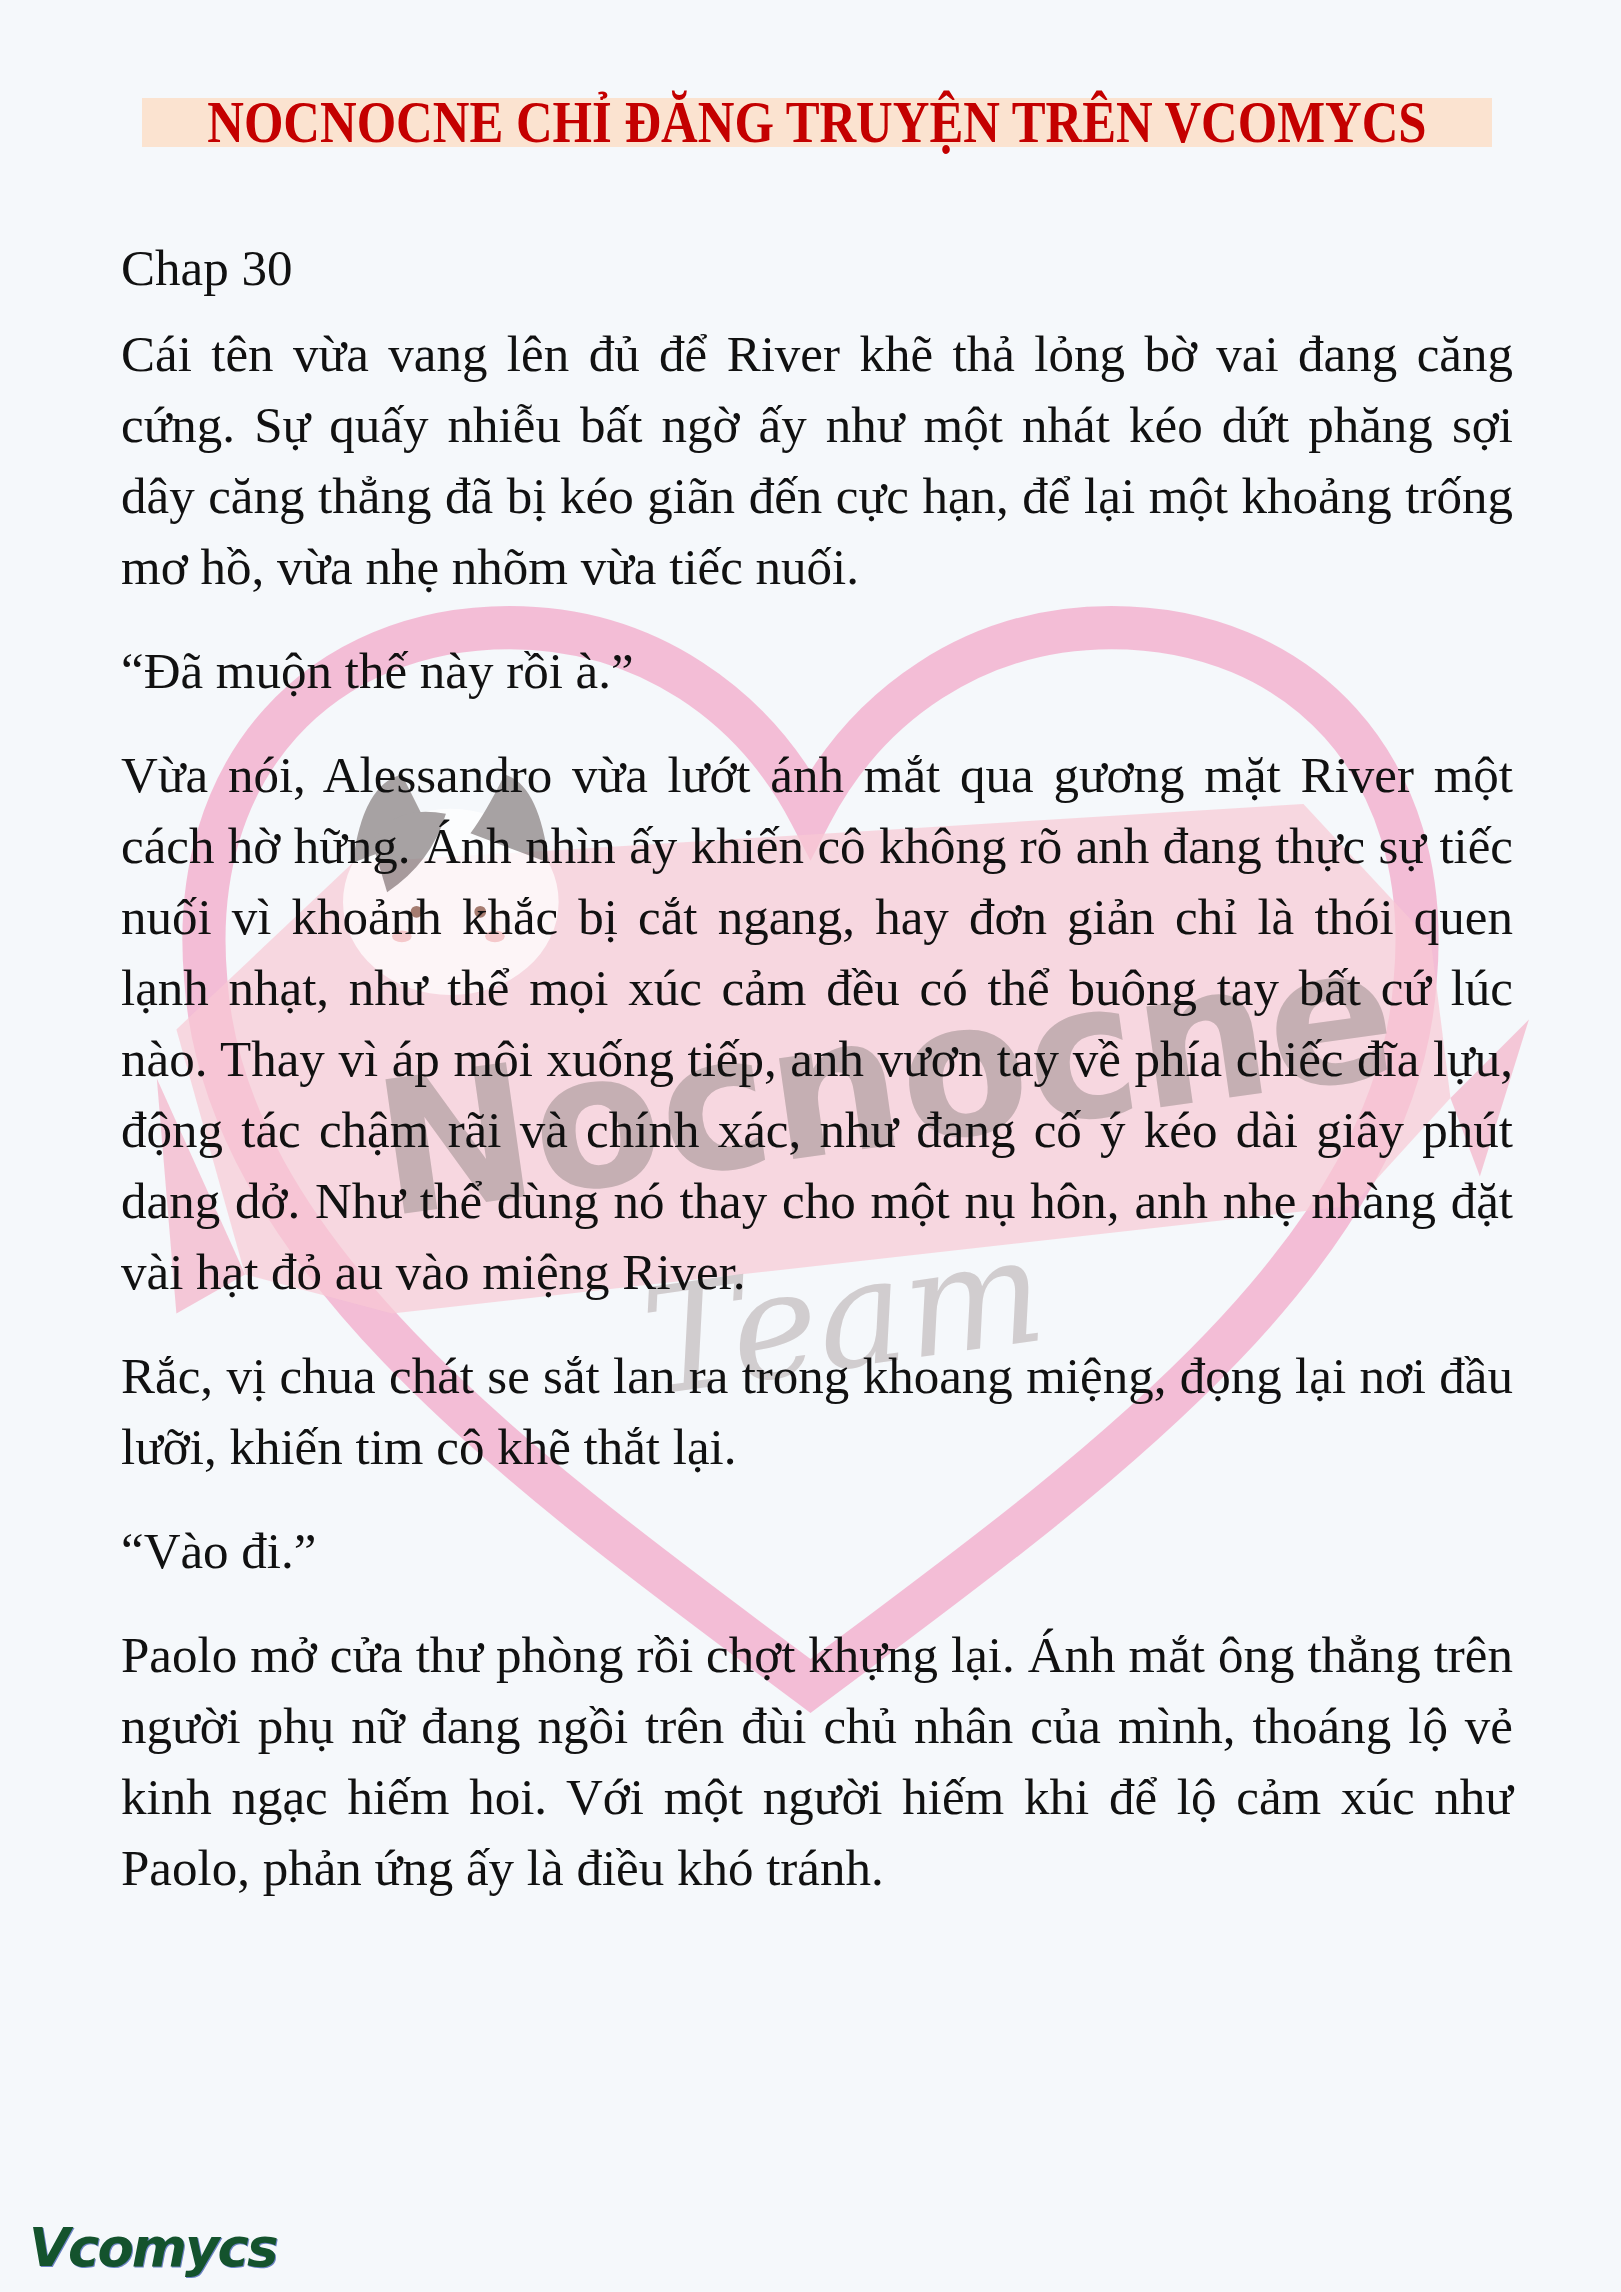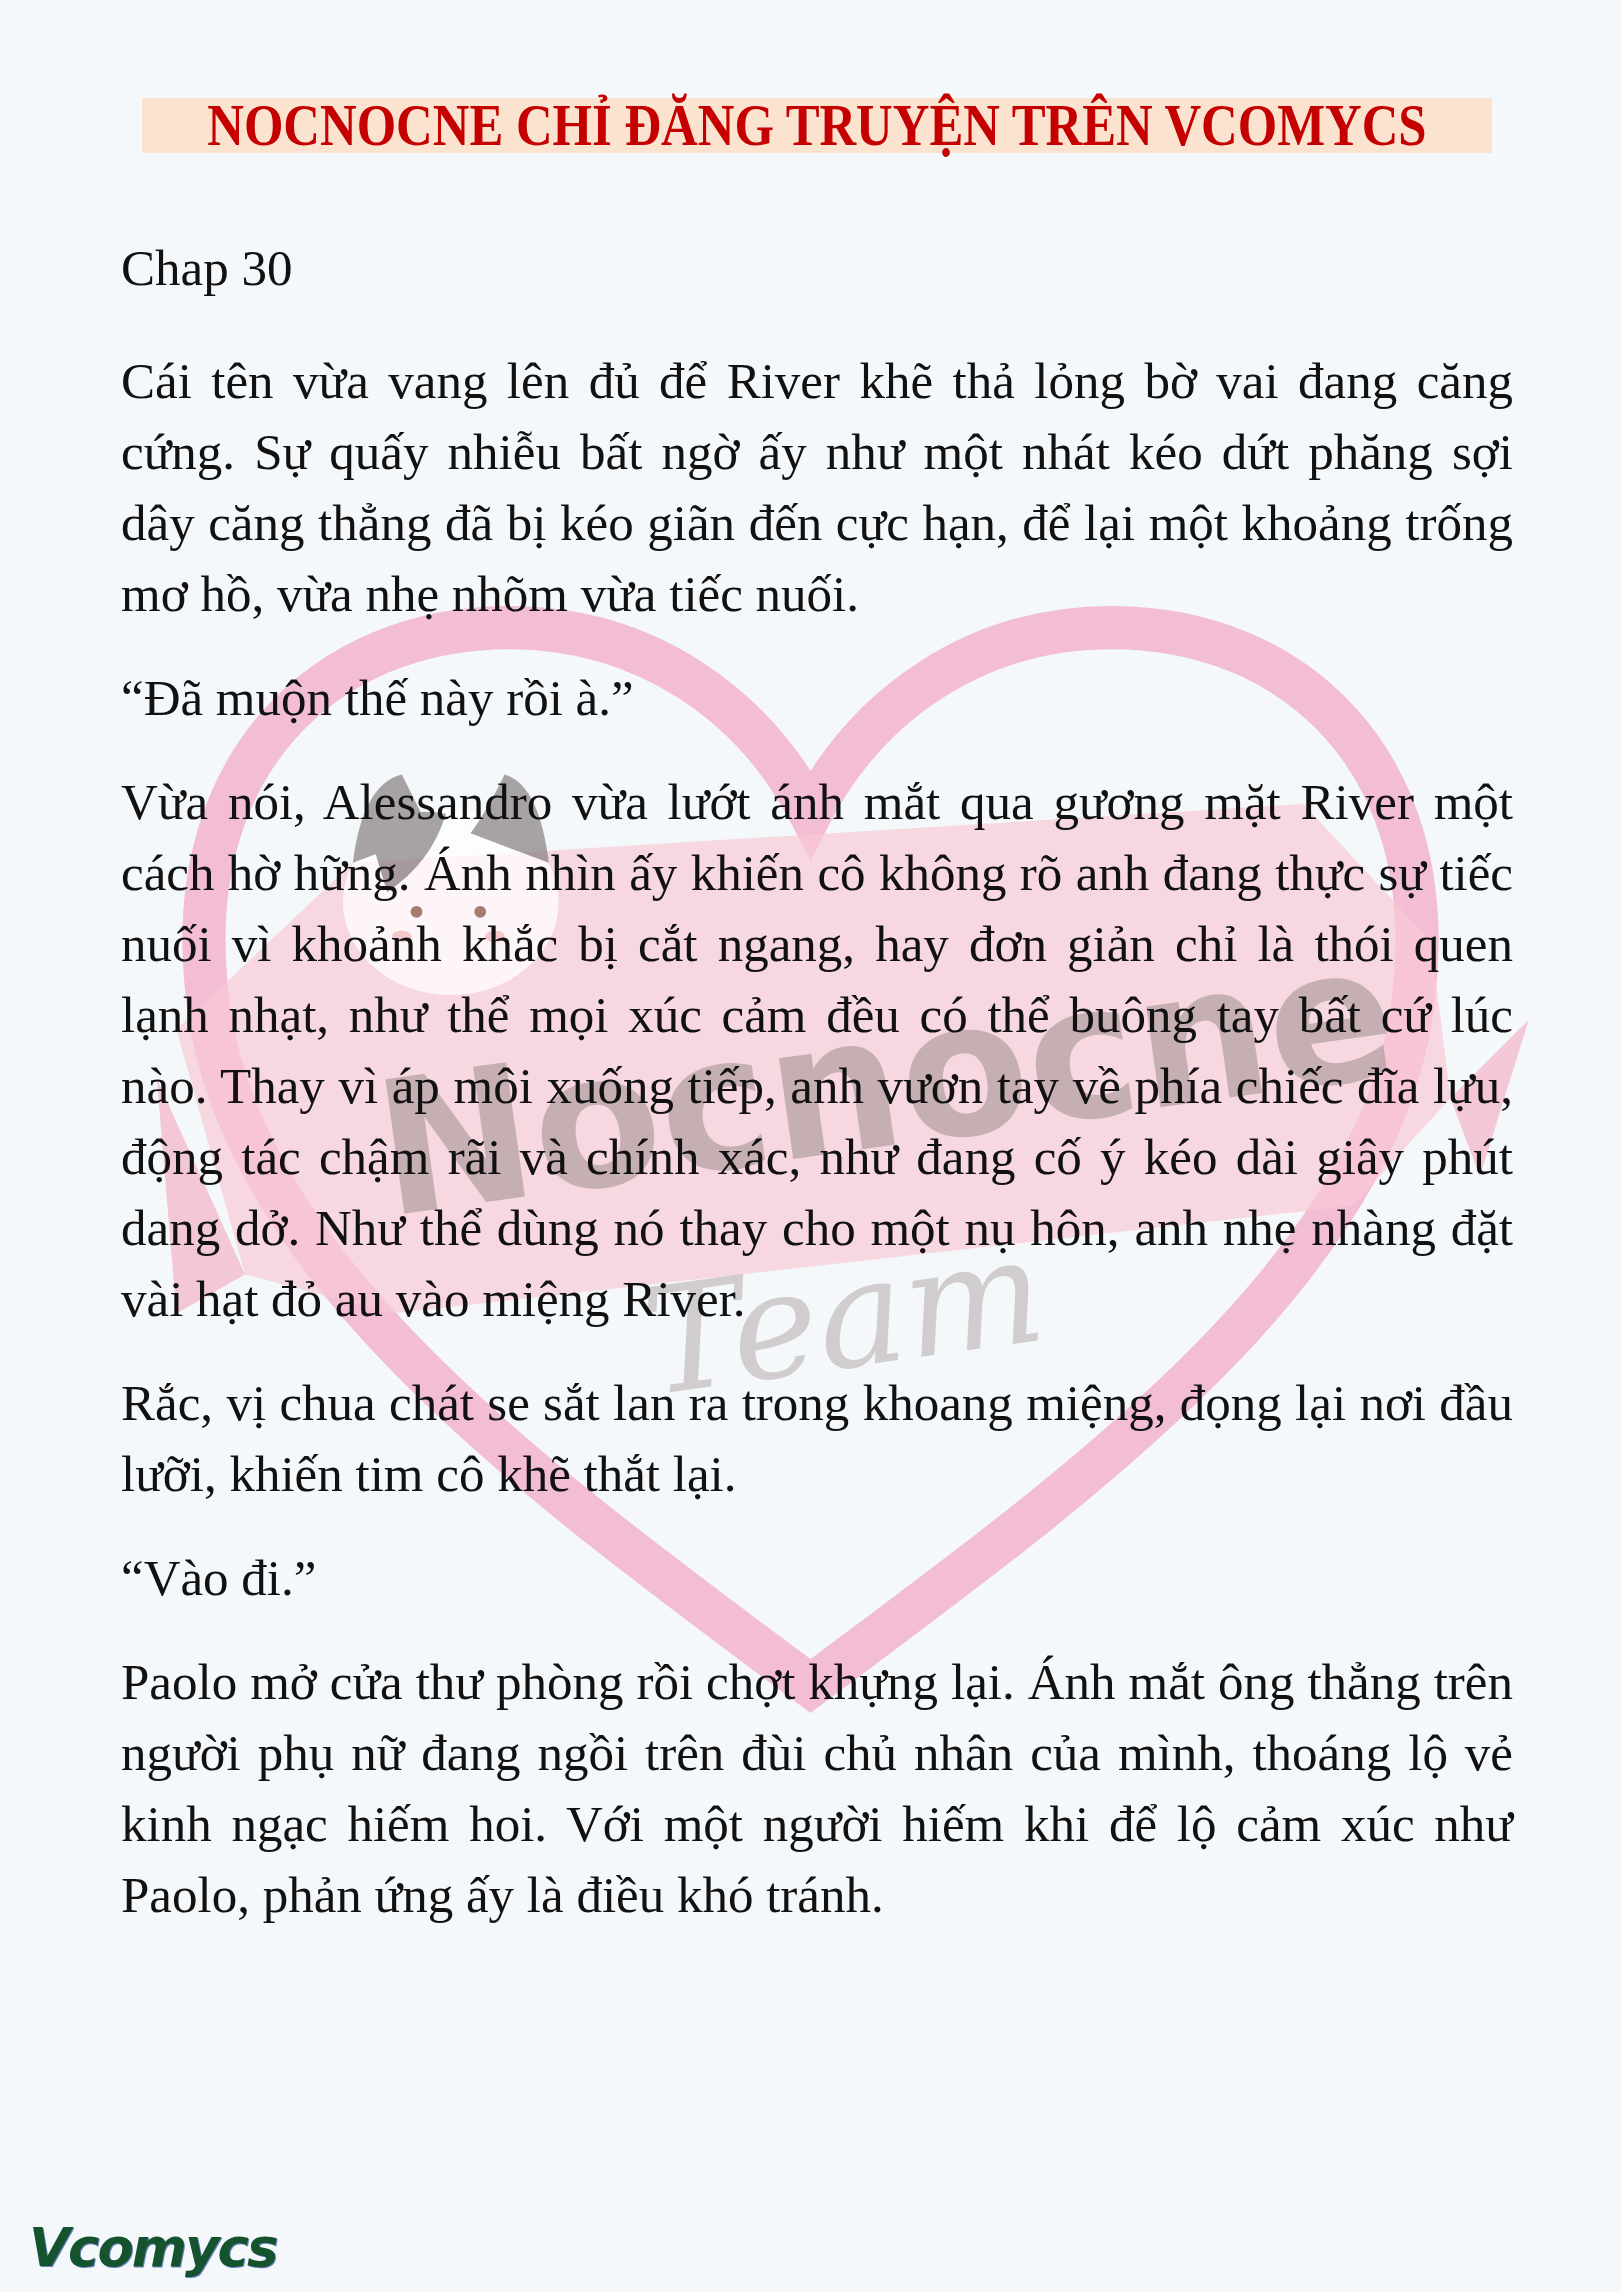"NOCNOCNE CHỈ ĐĂNG TRUYỆN TRÊN" .banner { height: 55px -> 49px }
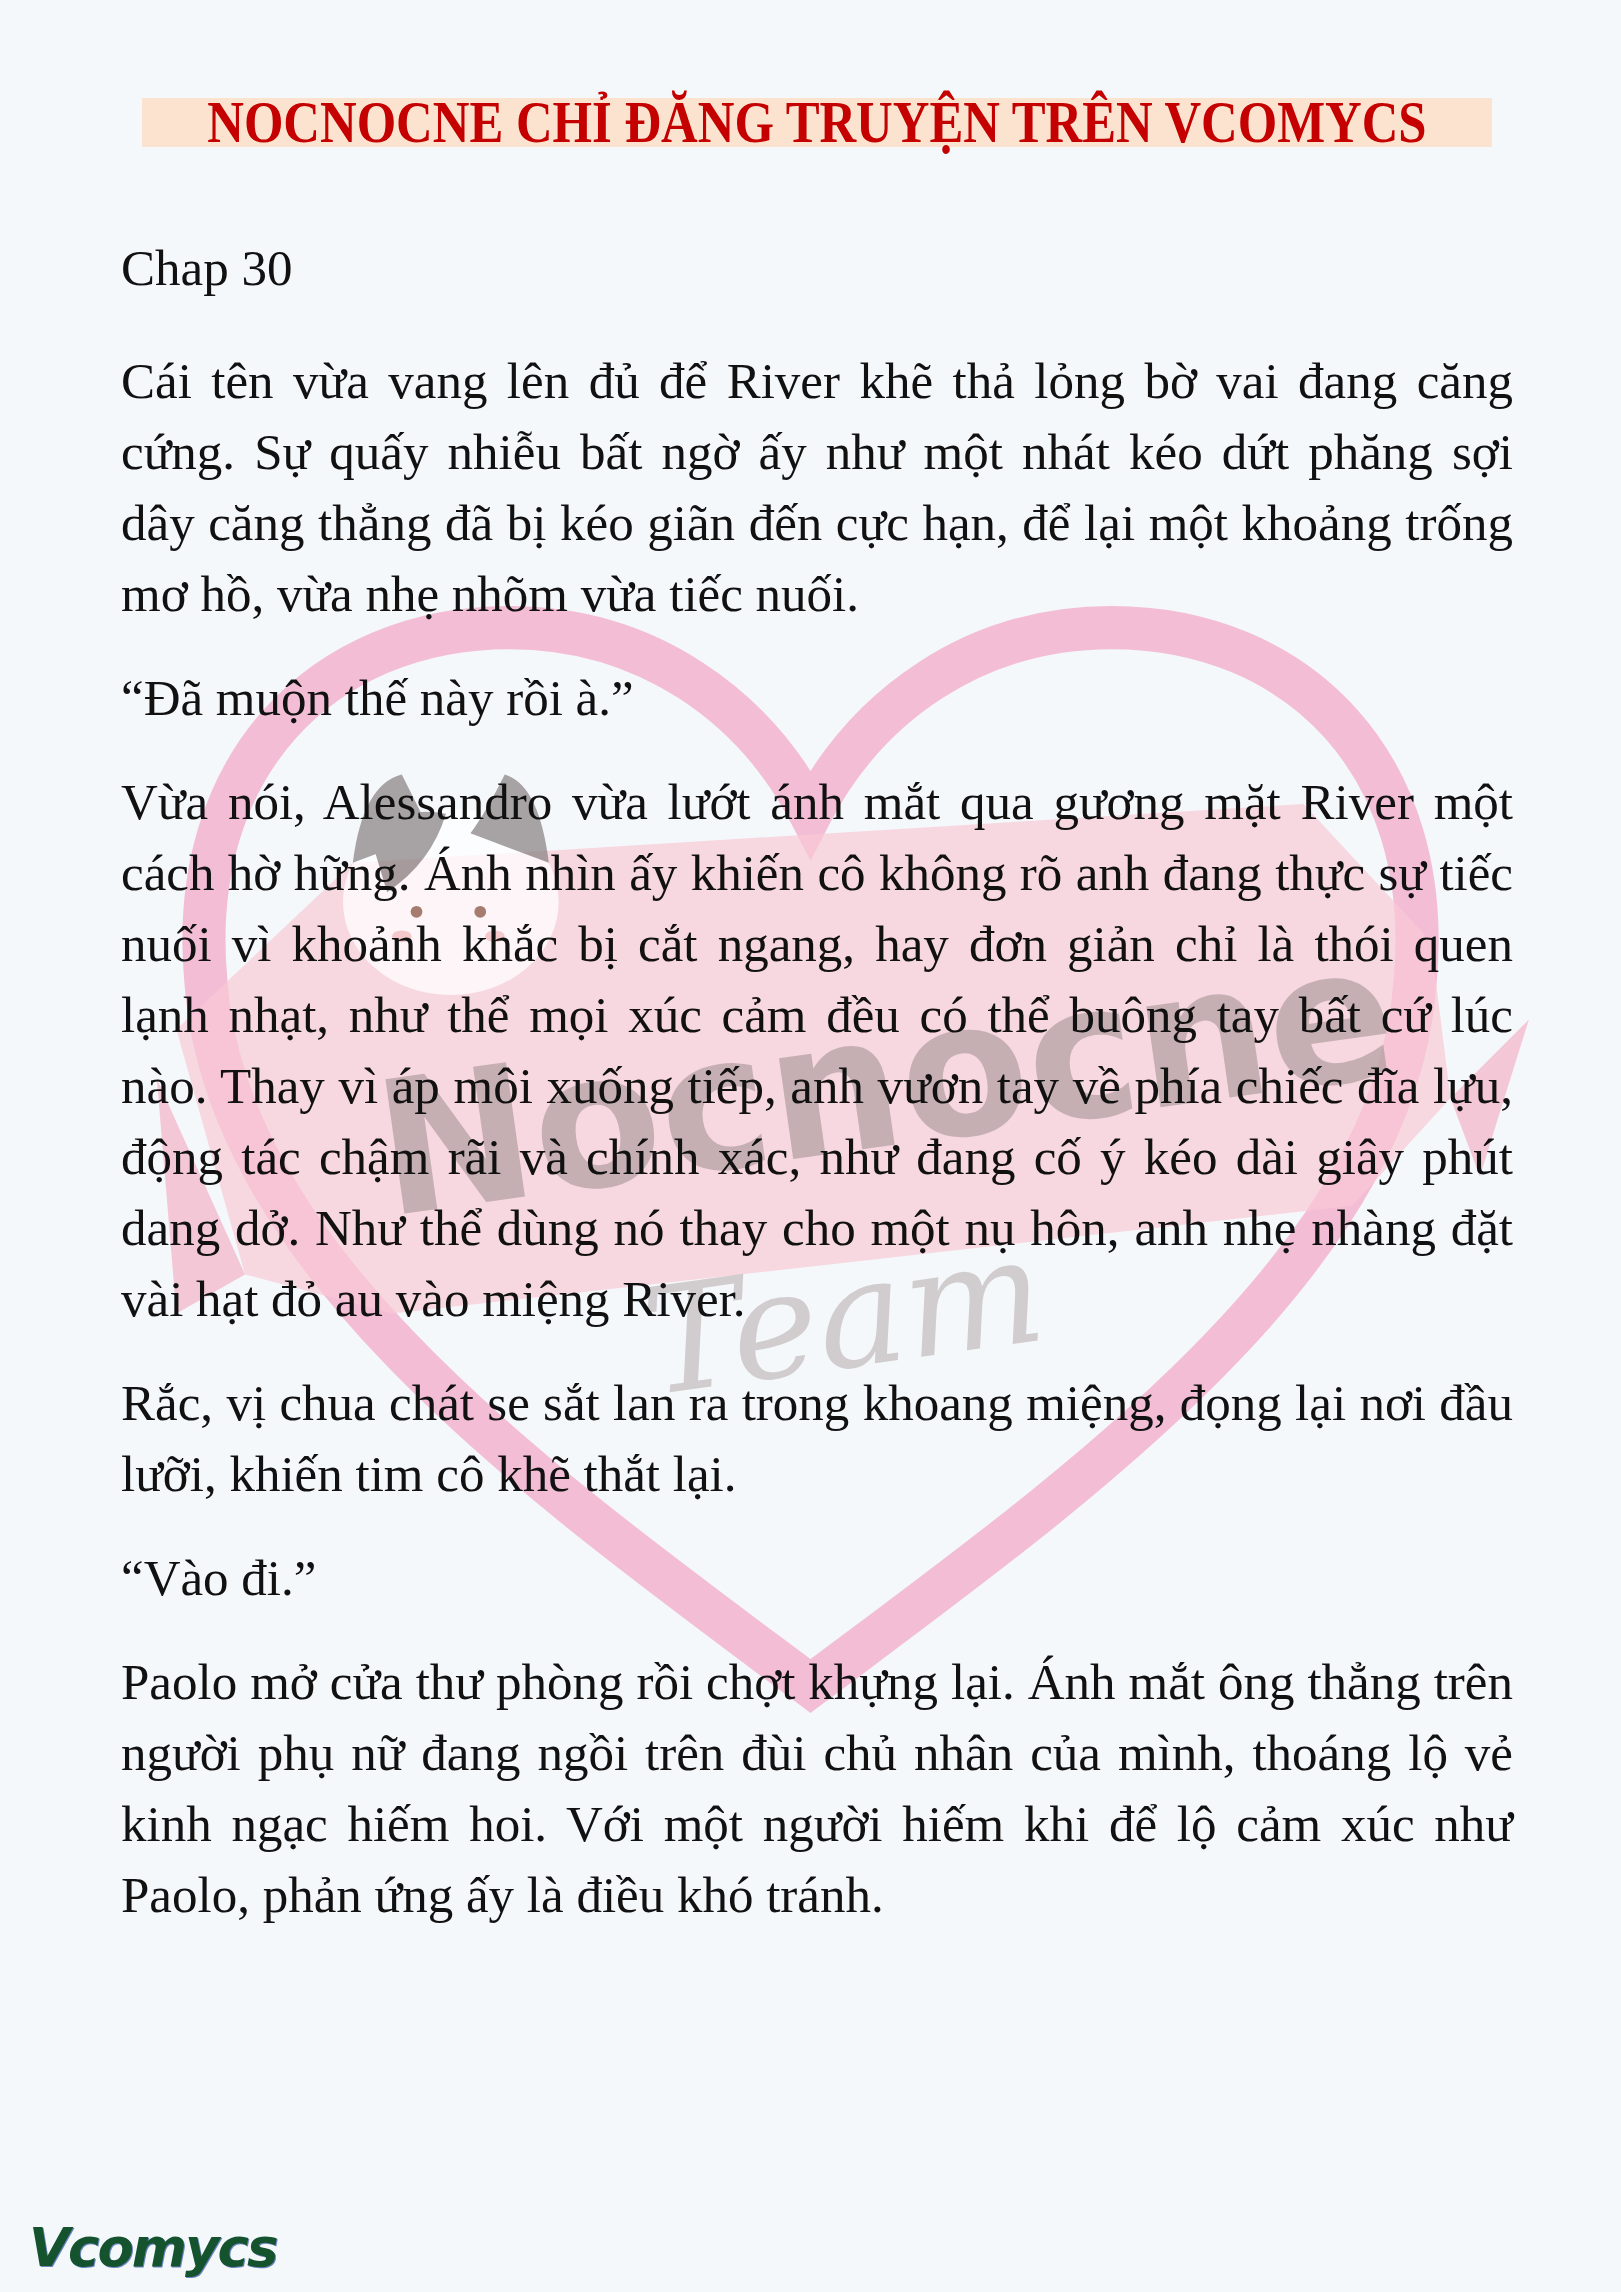"Chap 30" .content p.chap { margin-bottom: 42px -> 15px }
